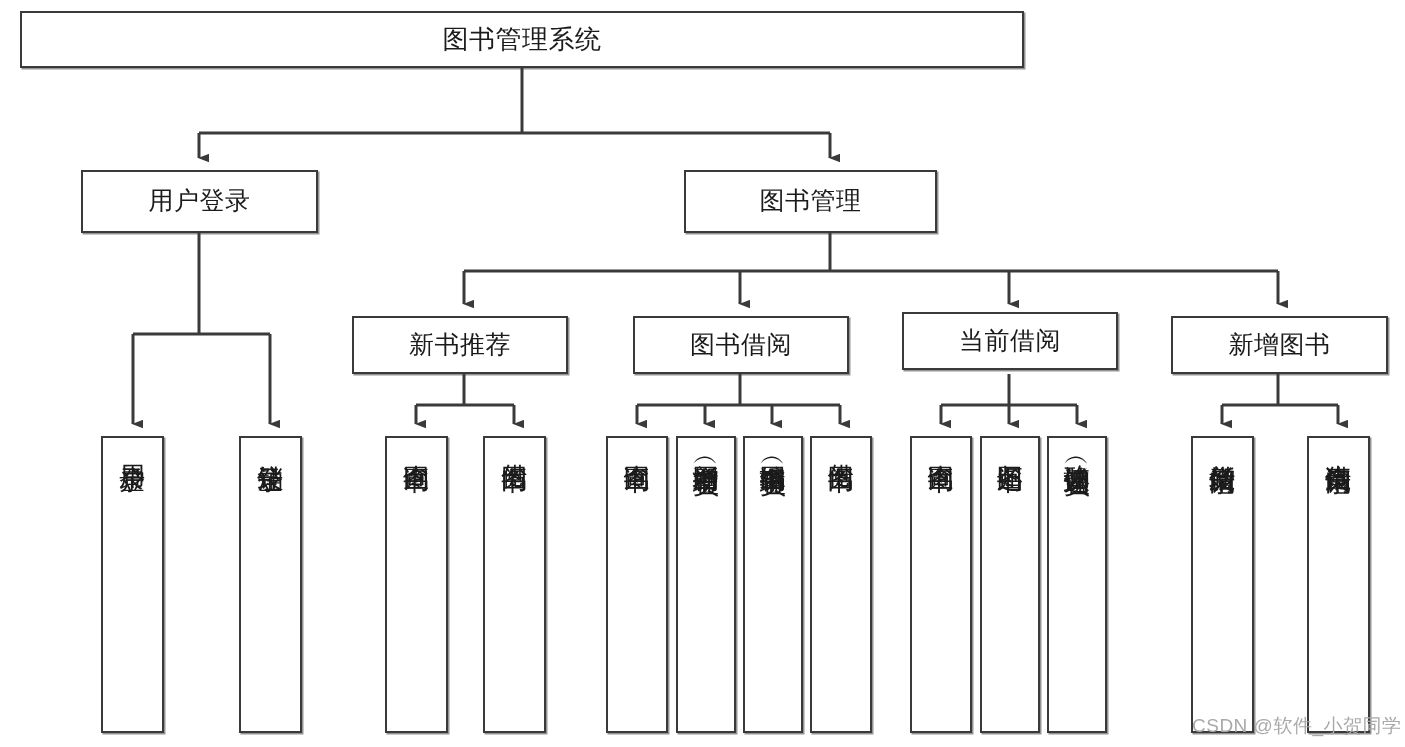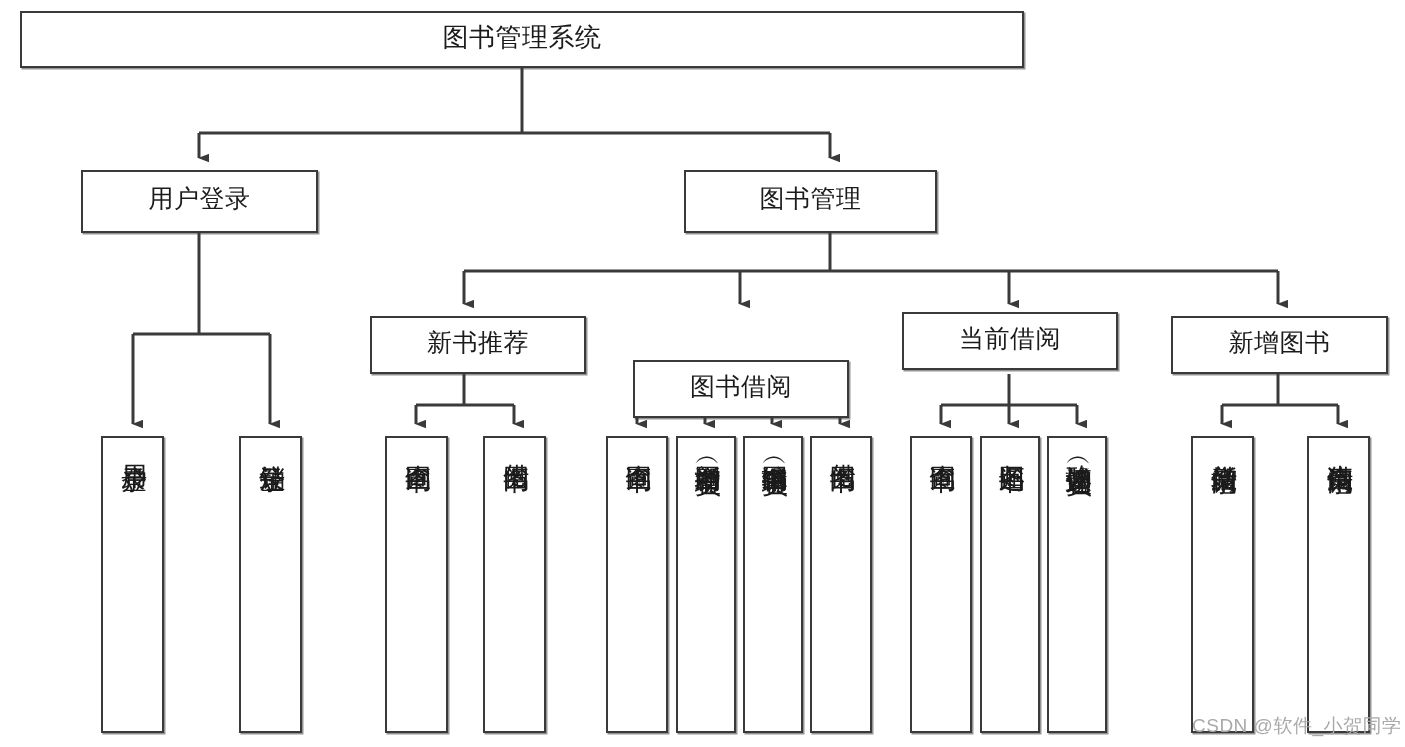"图书管理系统" .node .label { font-family: Liberation Mono, monospace -> none }
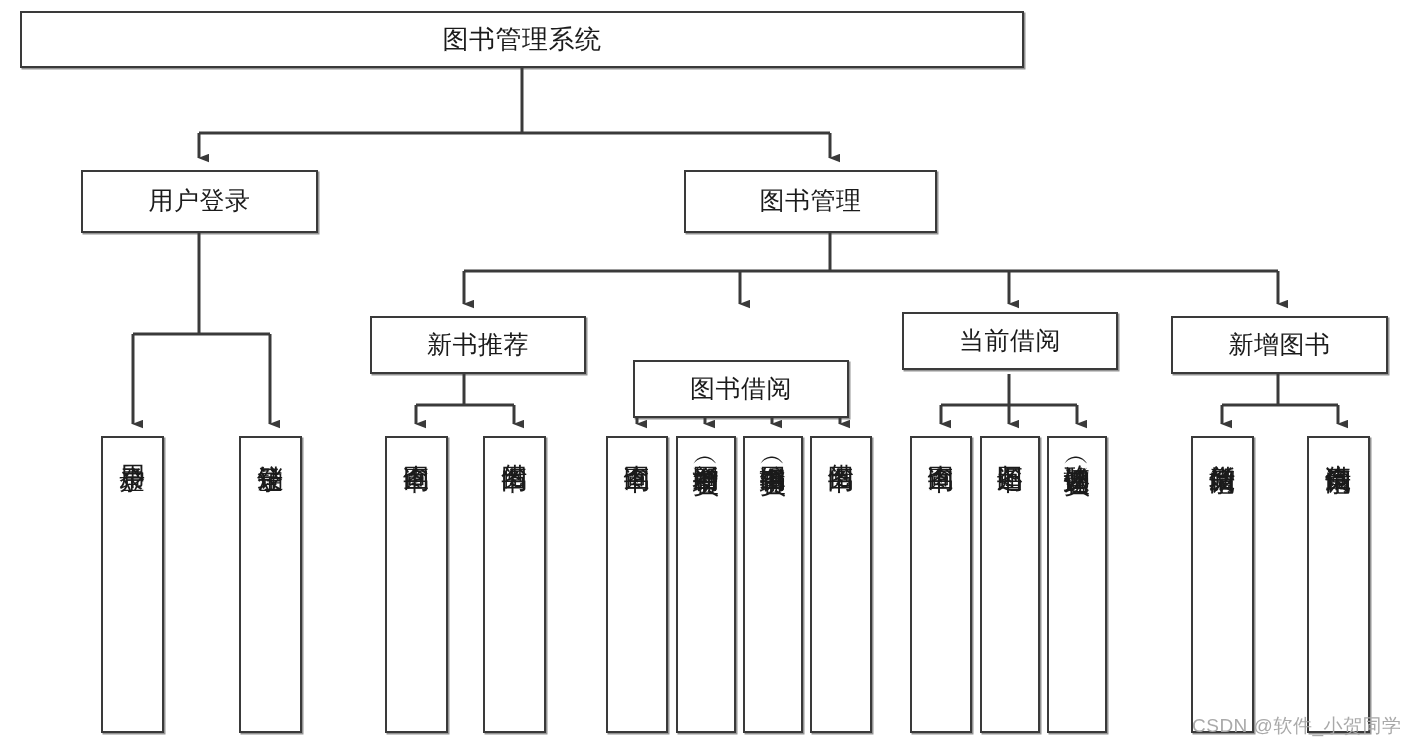"新书推荐" div.node { left: 370px -> 352px }
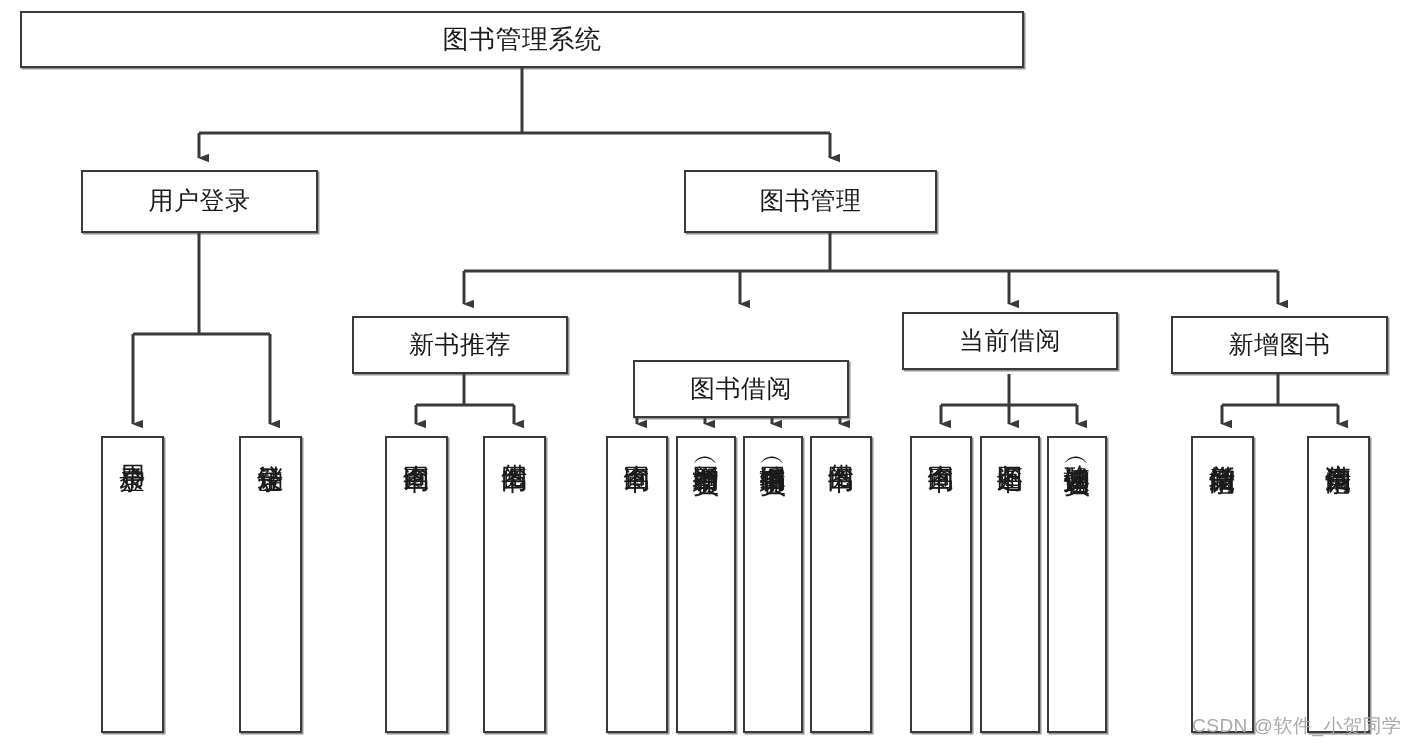"图书借阅" div.node { margin-top: 44px -> none }
